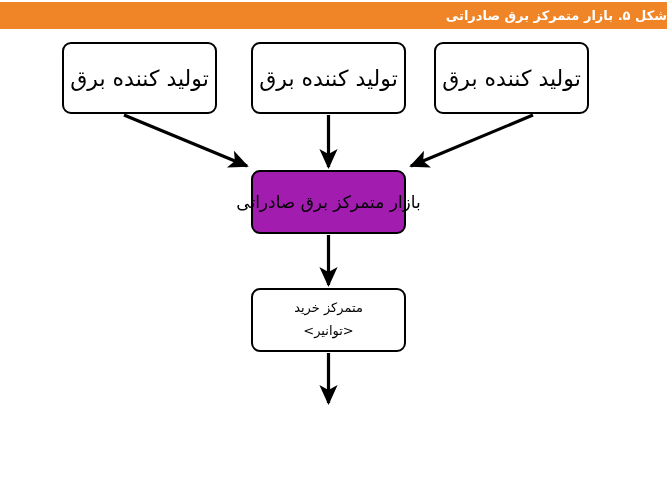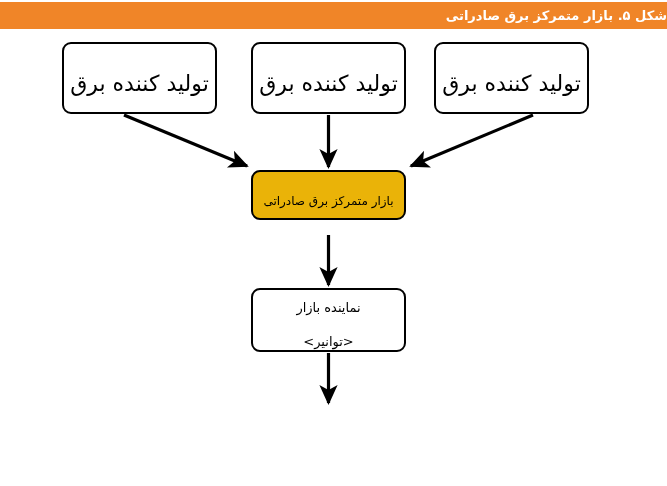"تولید کننده برق" .node .line { margin-top: 11px -> none }
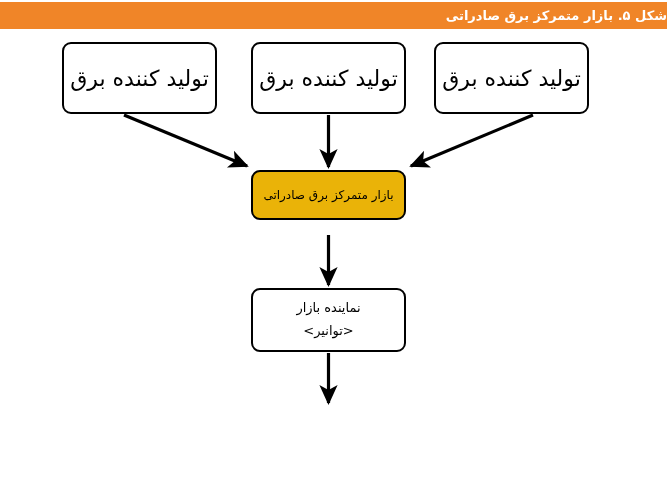"بازار متمرکز برق صادراتی" .node-market { background: #eab308 -> #a21caf; font-size: 12px -> 17px; height: 50px -> 64px }
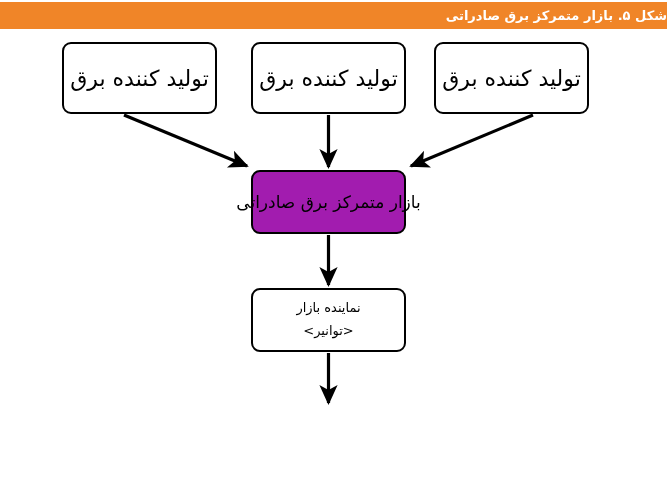"نماینده بازار" span.line { text: نماینده بازار -> متمرکز خرید }
